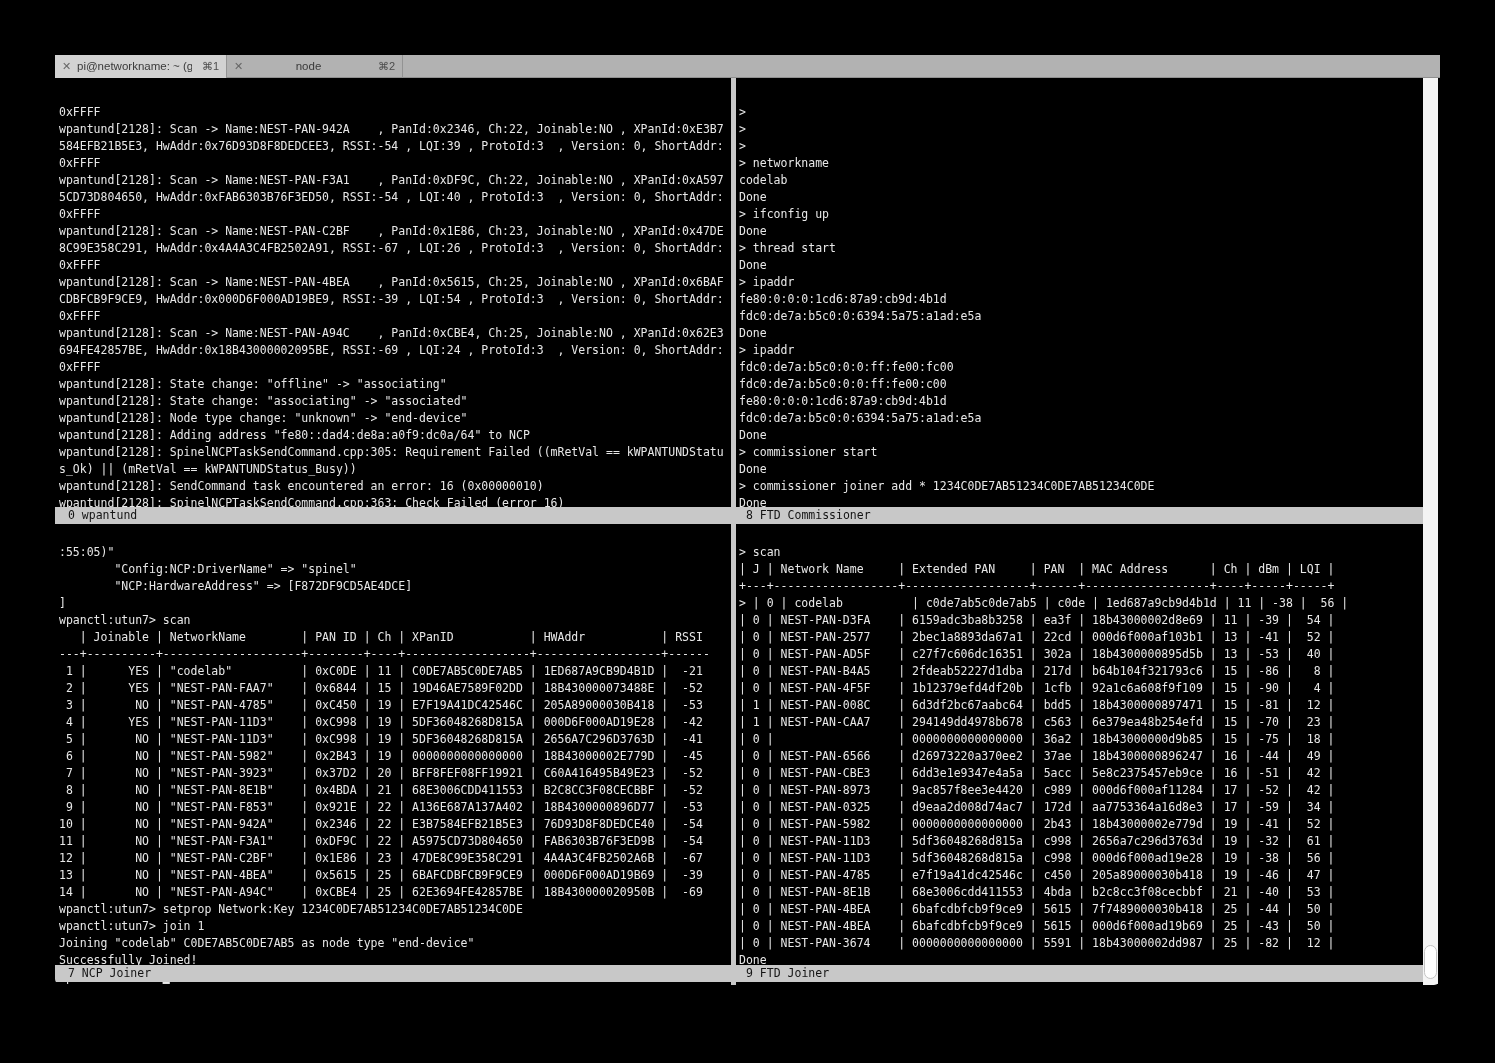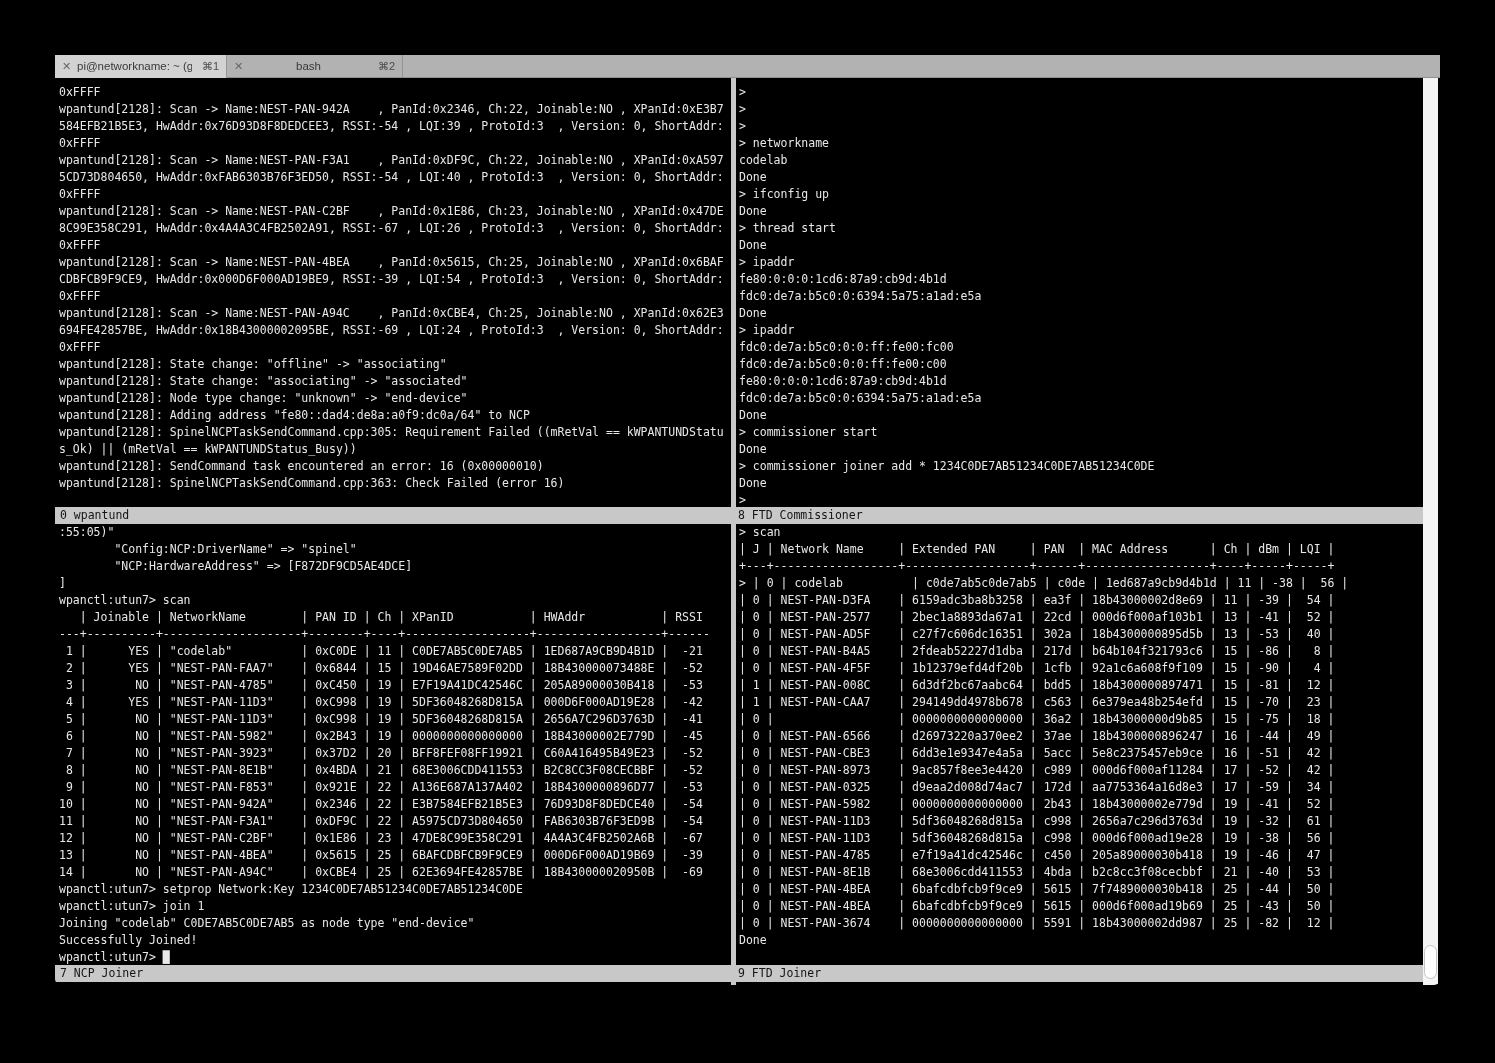"bash" span.label { text: bash -> node }
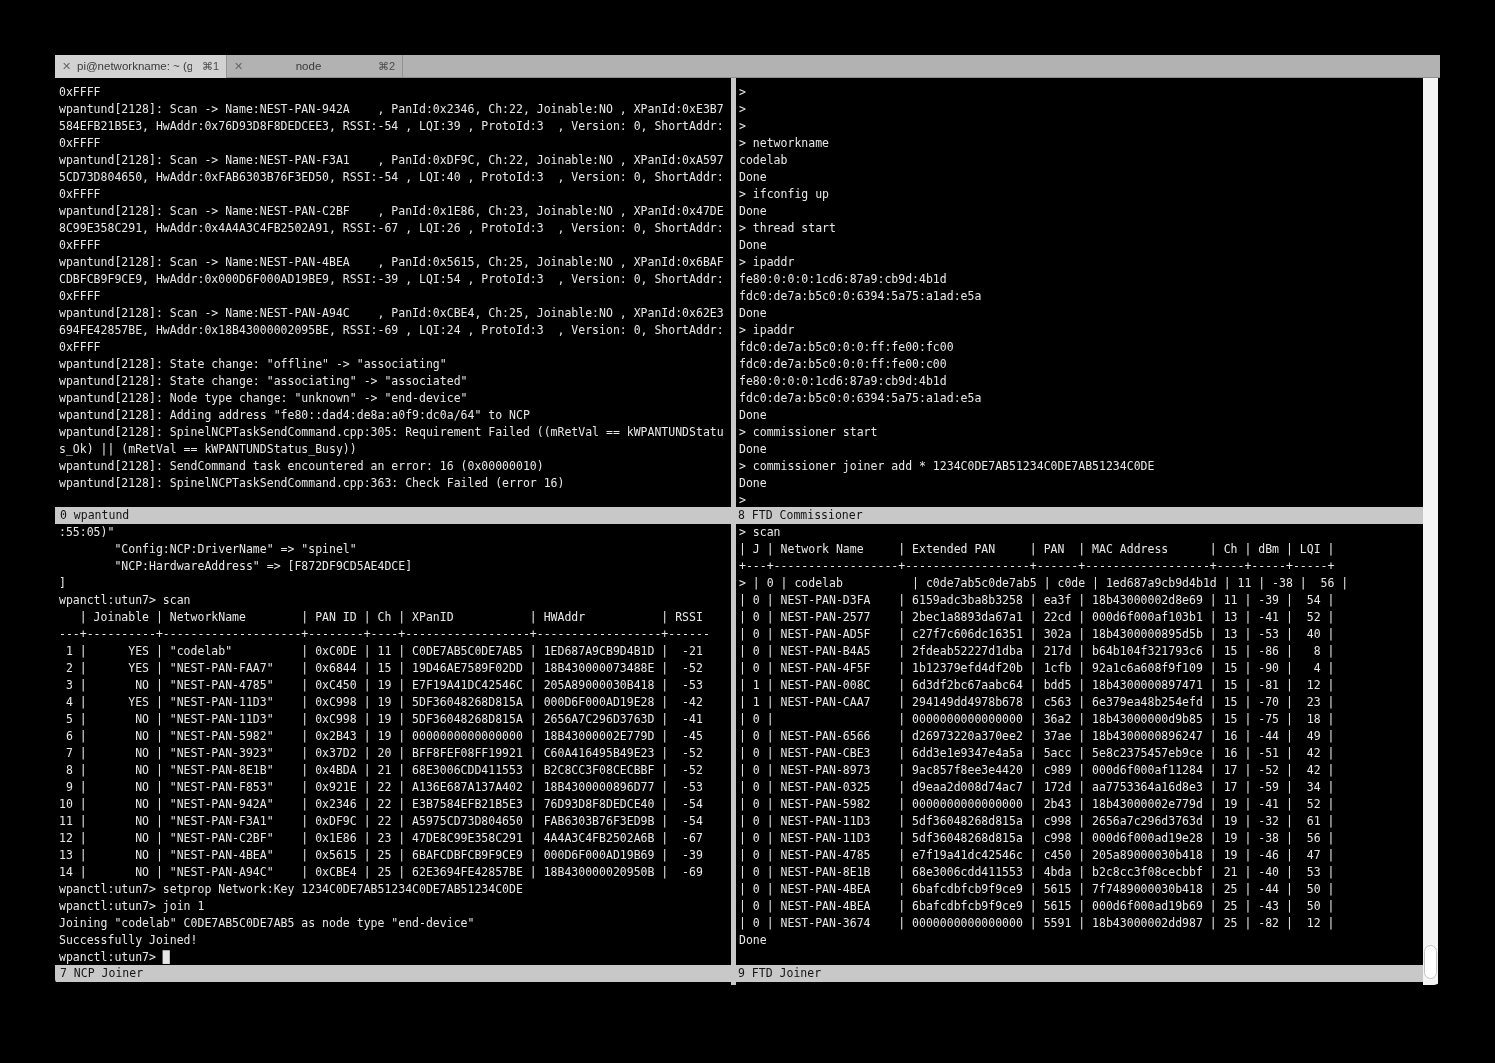"0xFFFF" .pane { margin-top: none -> 20px }
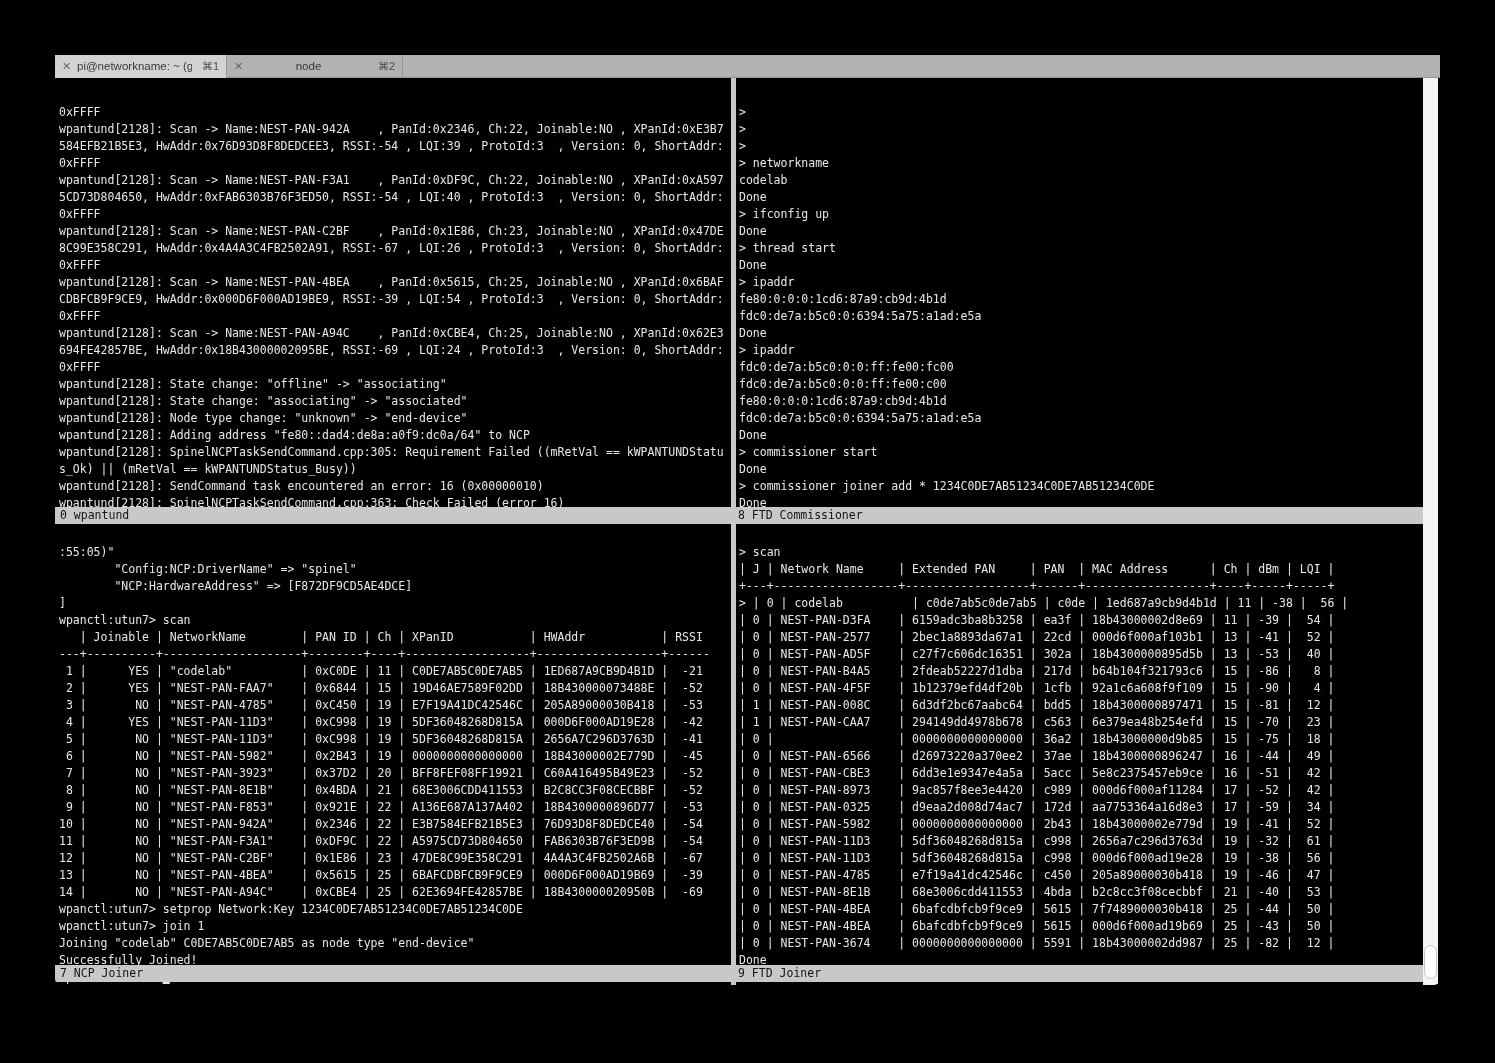"0 wpantund" .statusbar { padding-left: 5px -> 13px }
